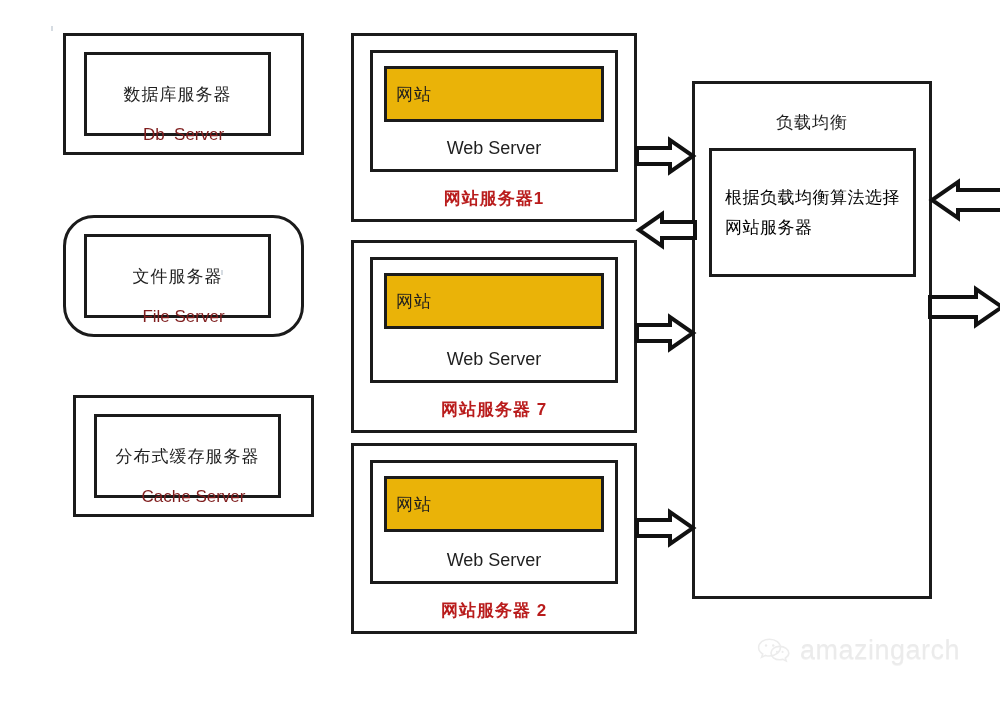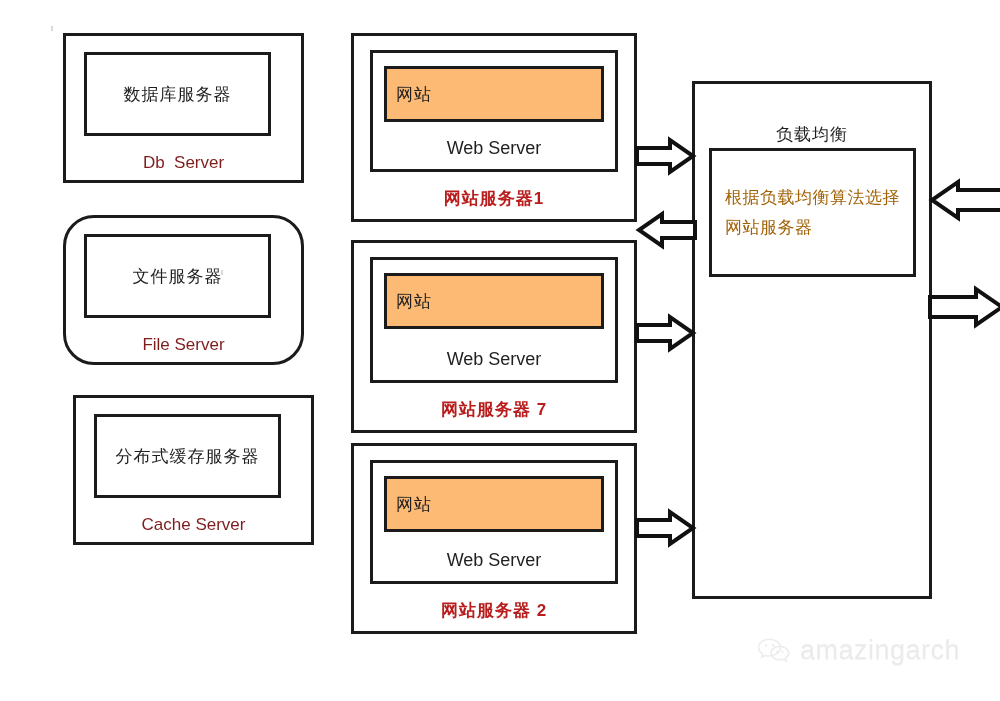"数据库服务器" .infra-outer { height: 150px -> 122px }
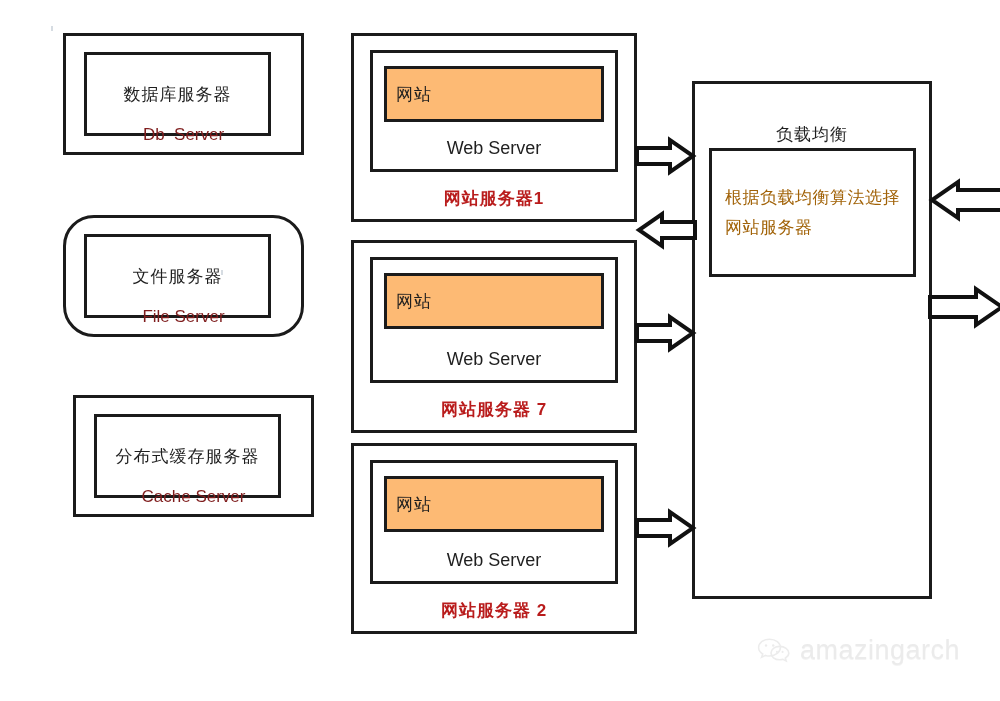"网站" .ws-site { background: #fdba74 -> #eab308 }
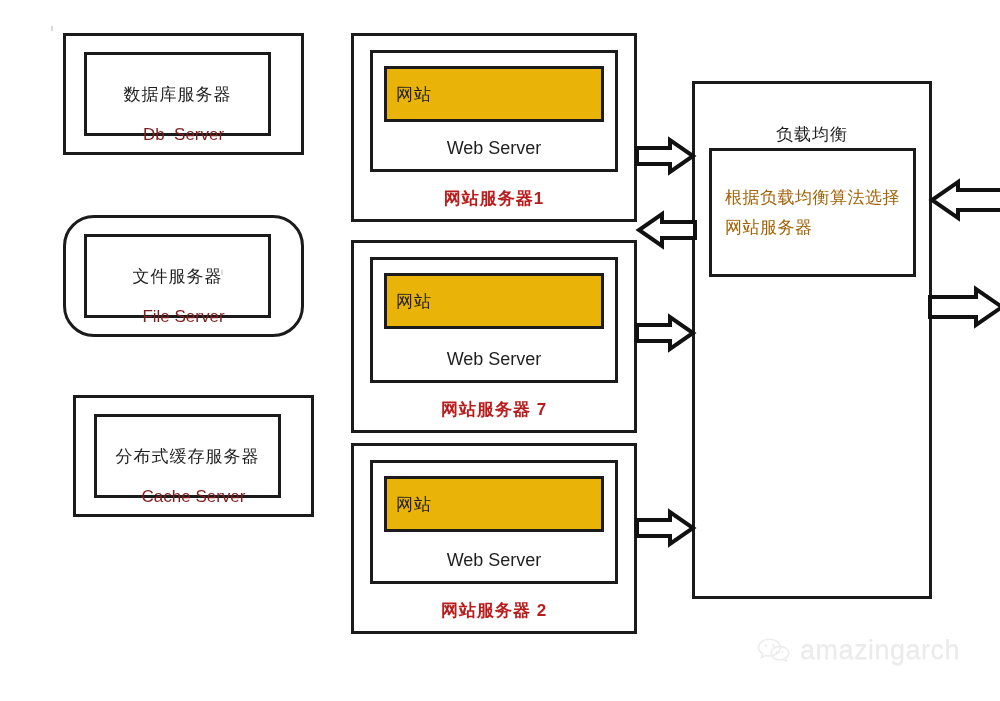"负载均衡" #lb-title { top: 39px -> 27px }
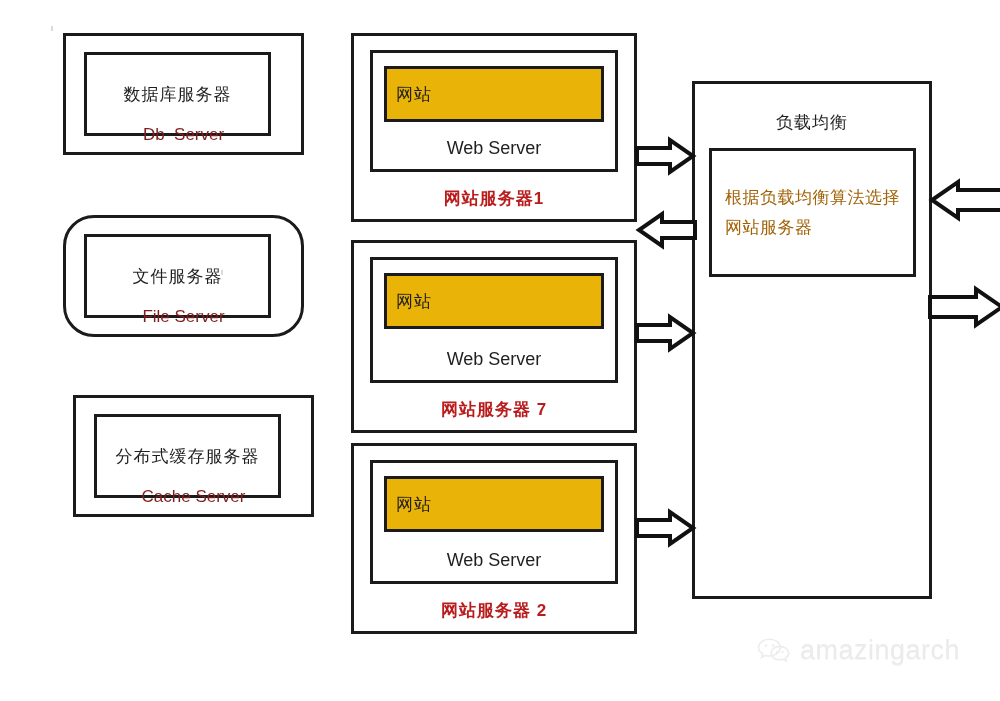"根据负载均衡算法选择网站服务器" #lb-algo-text { color: #a16207 -> #000000 }
